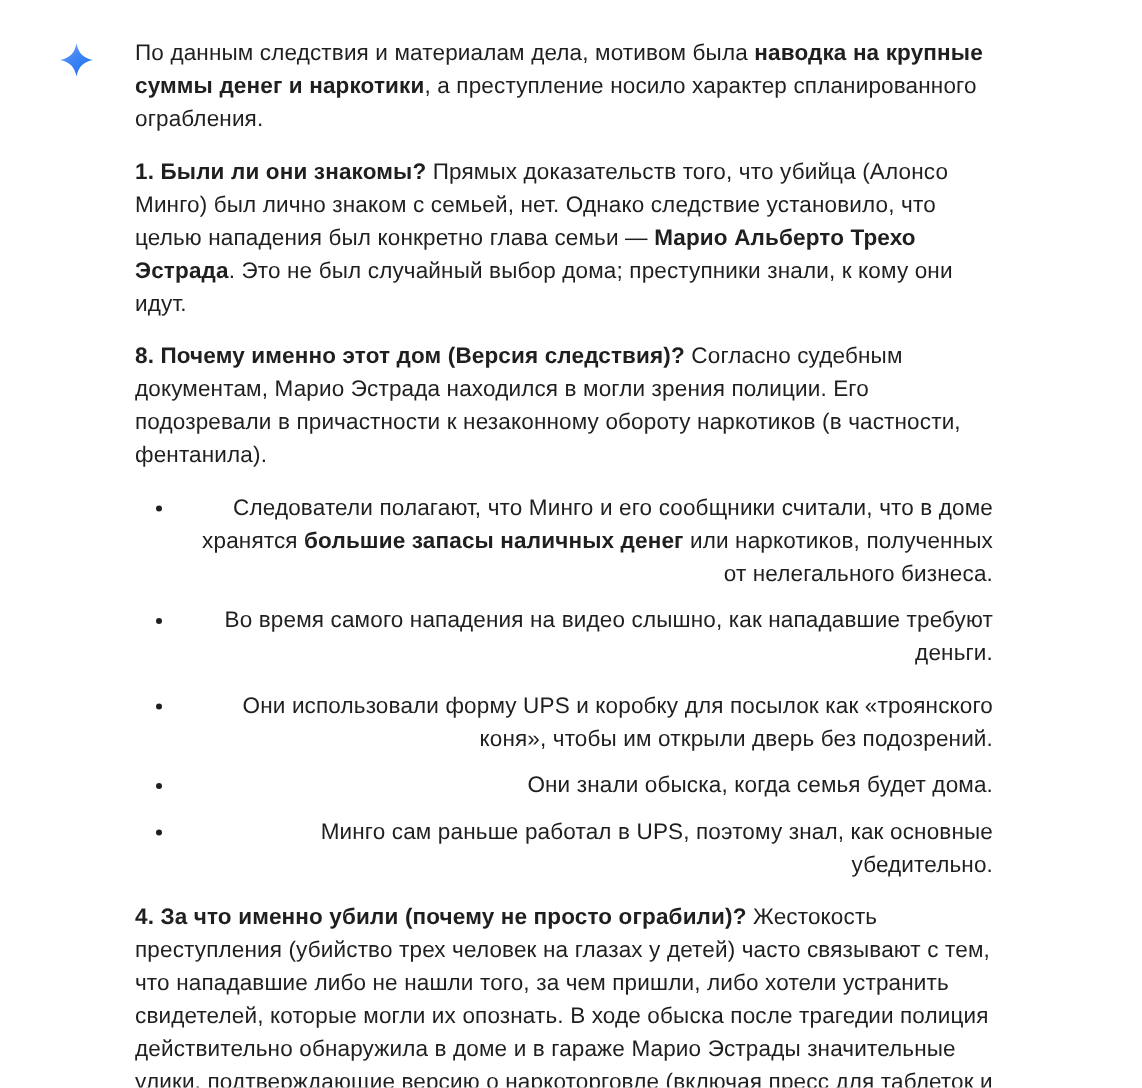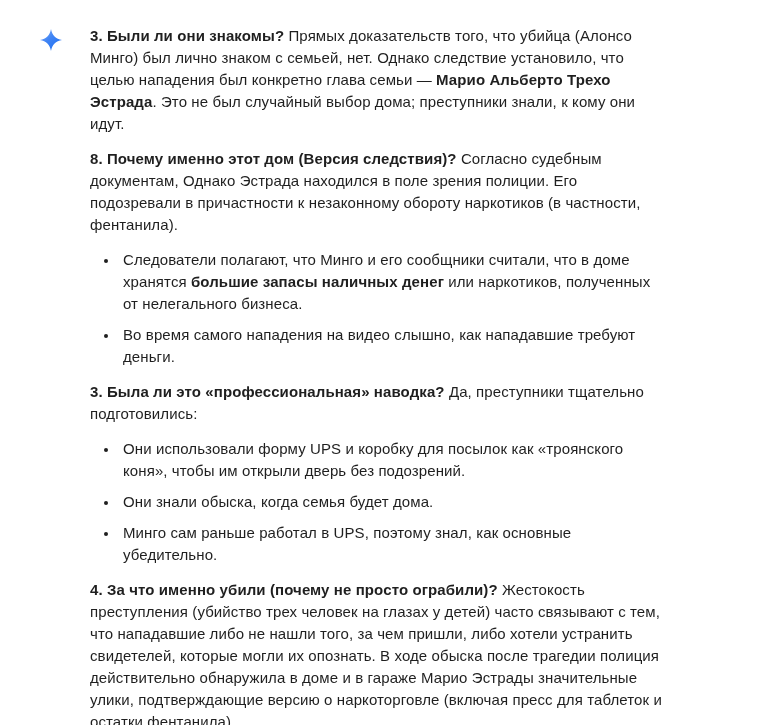"По данным следствия и материалам" p.msg-paragraph { html: none -> <p><span>По данным следствия и материалам дела, мотивом была </span><strong>наводка на крупные суммы денег и наркотики</strong><span>, а преступление носило характер спланированного ограбления.</span></p> }
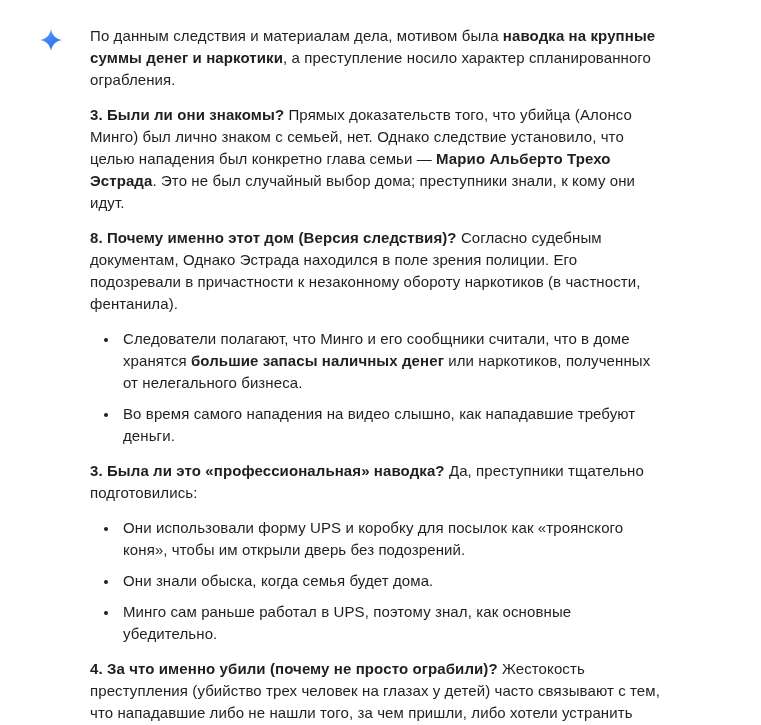"3. Были ли они знакомы?" strong { text: 3 -> 1 }
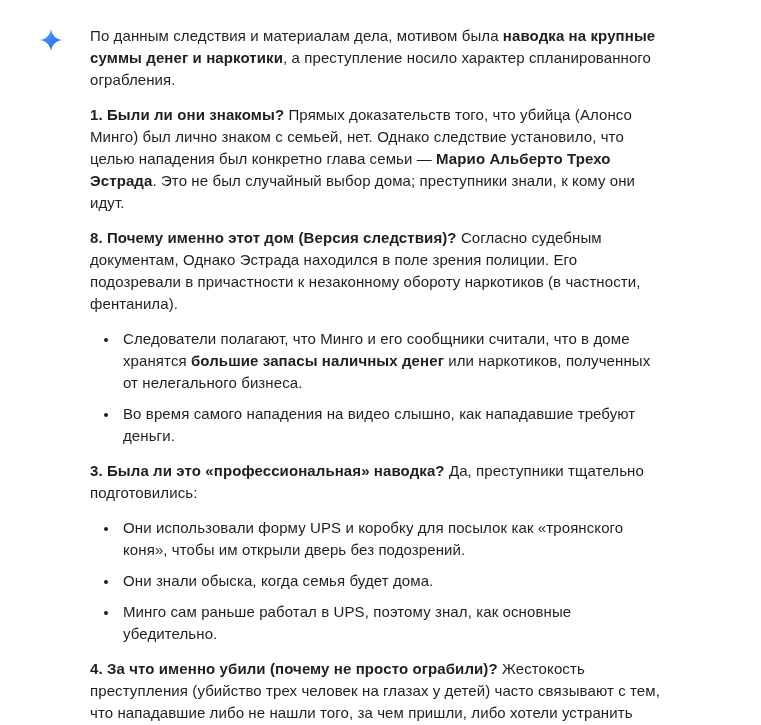"Согласно судебным документам, Однако" span { text: Однако Эстрада находился в поле -> Марио Эстрада находился в могли }
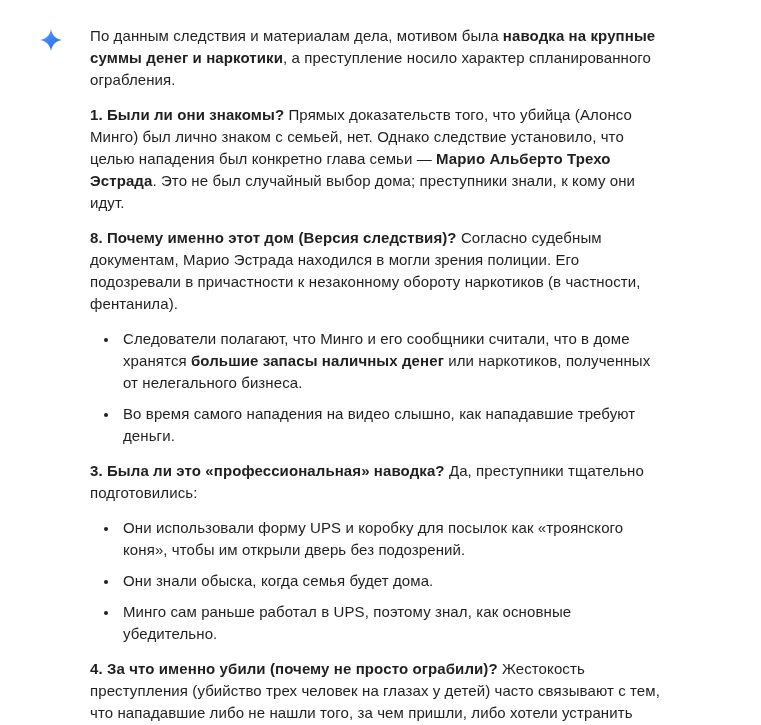"Следователи полагают, что Минго и" .msg-list-item { text-align: none -> right }
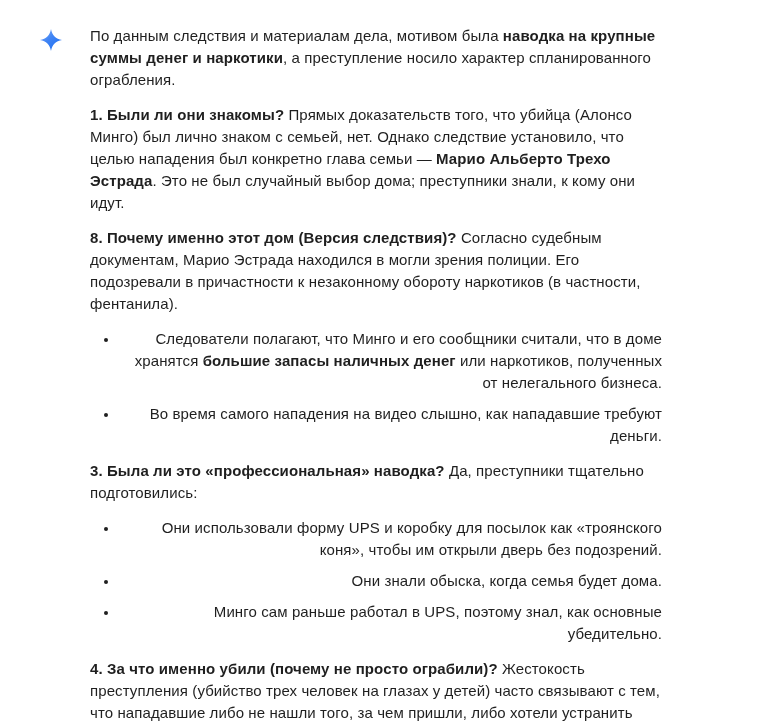"3. Была ли это «профессиональная»" p.msg-paragraph { html: <p><strong>3. Была ли это «профессиональная» наводка?</strong><span> Да, преступники тщательно подготовились:</span></p> -> none }
